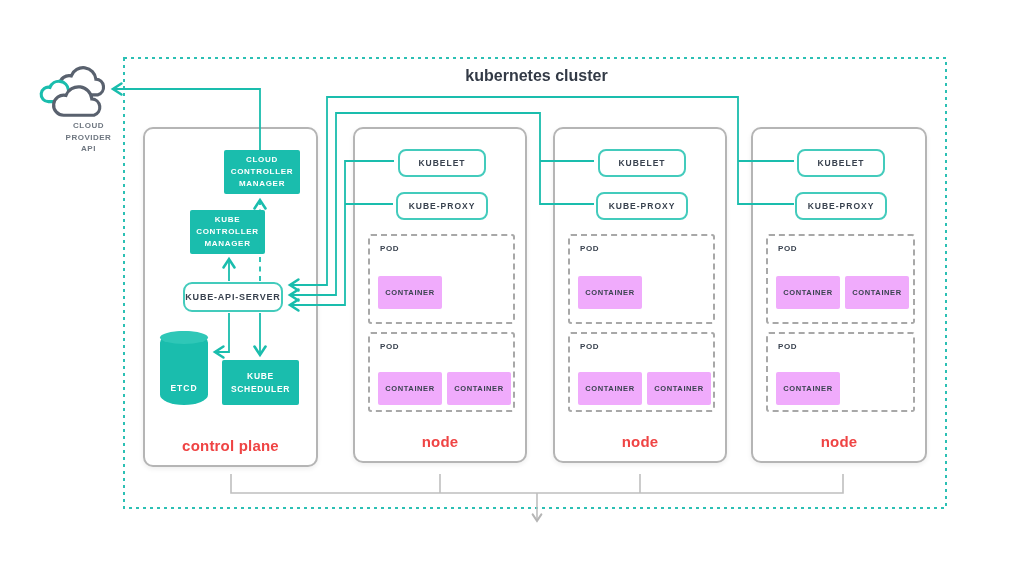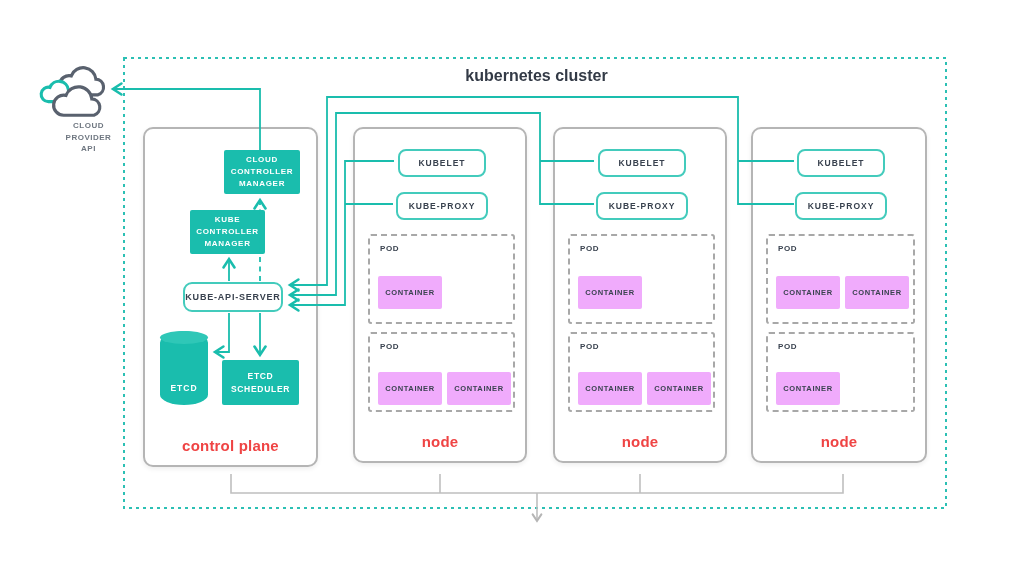"ETCD SCHEDULER" div.teal-box { text: ETCD -> KUBE }
